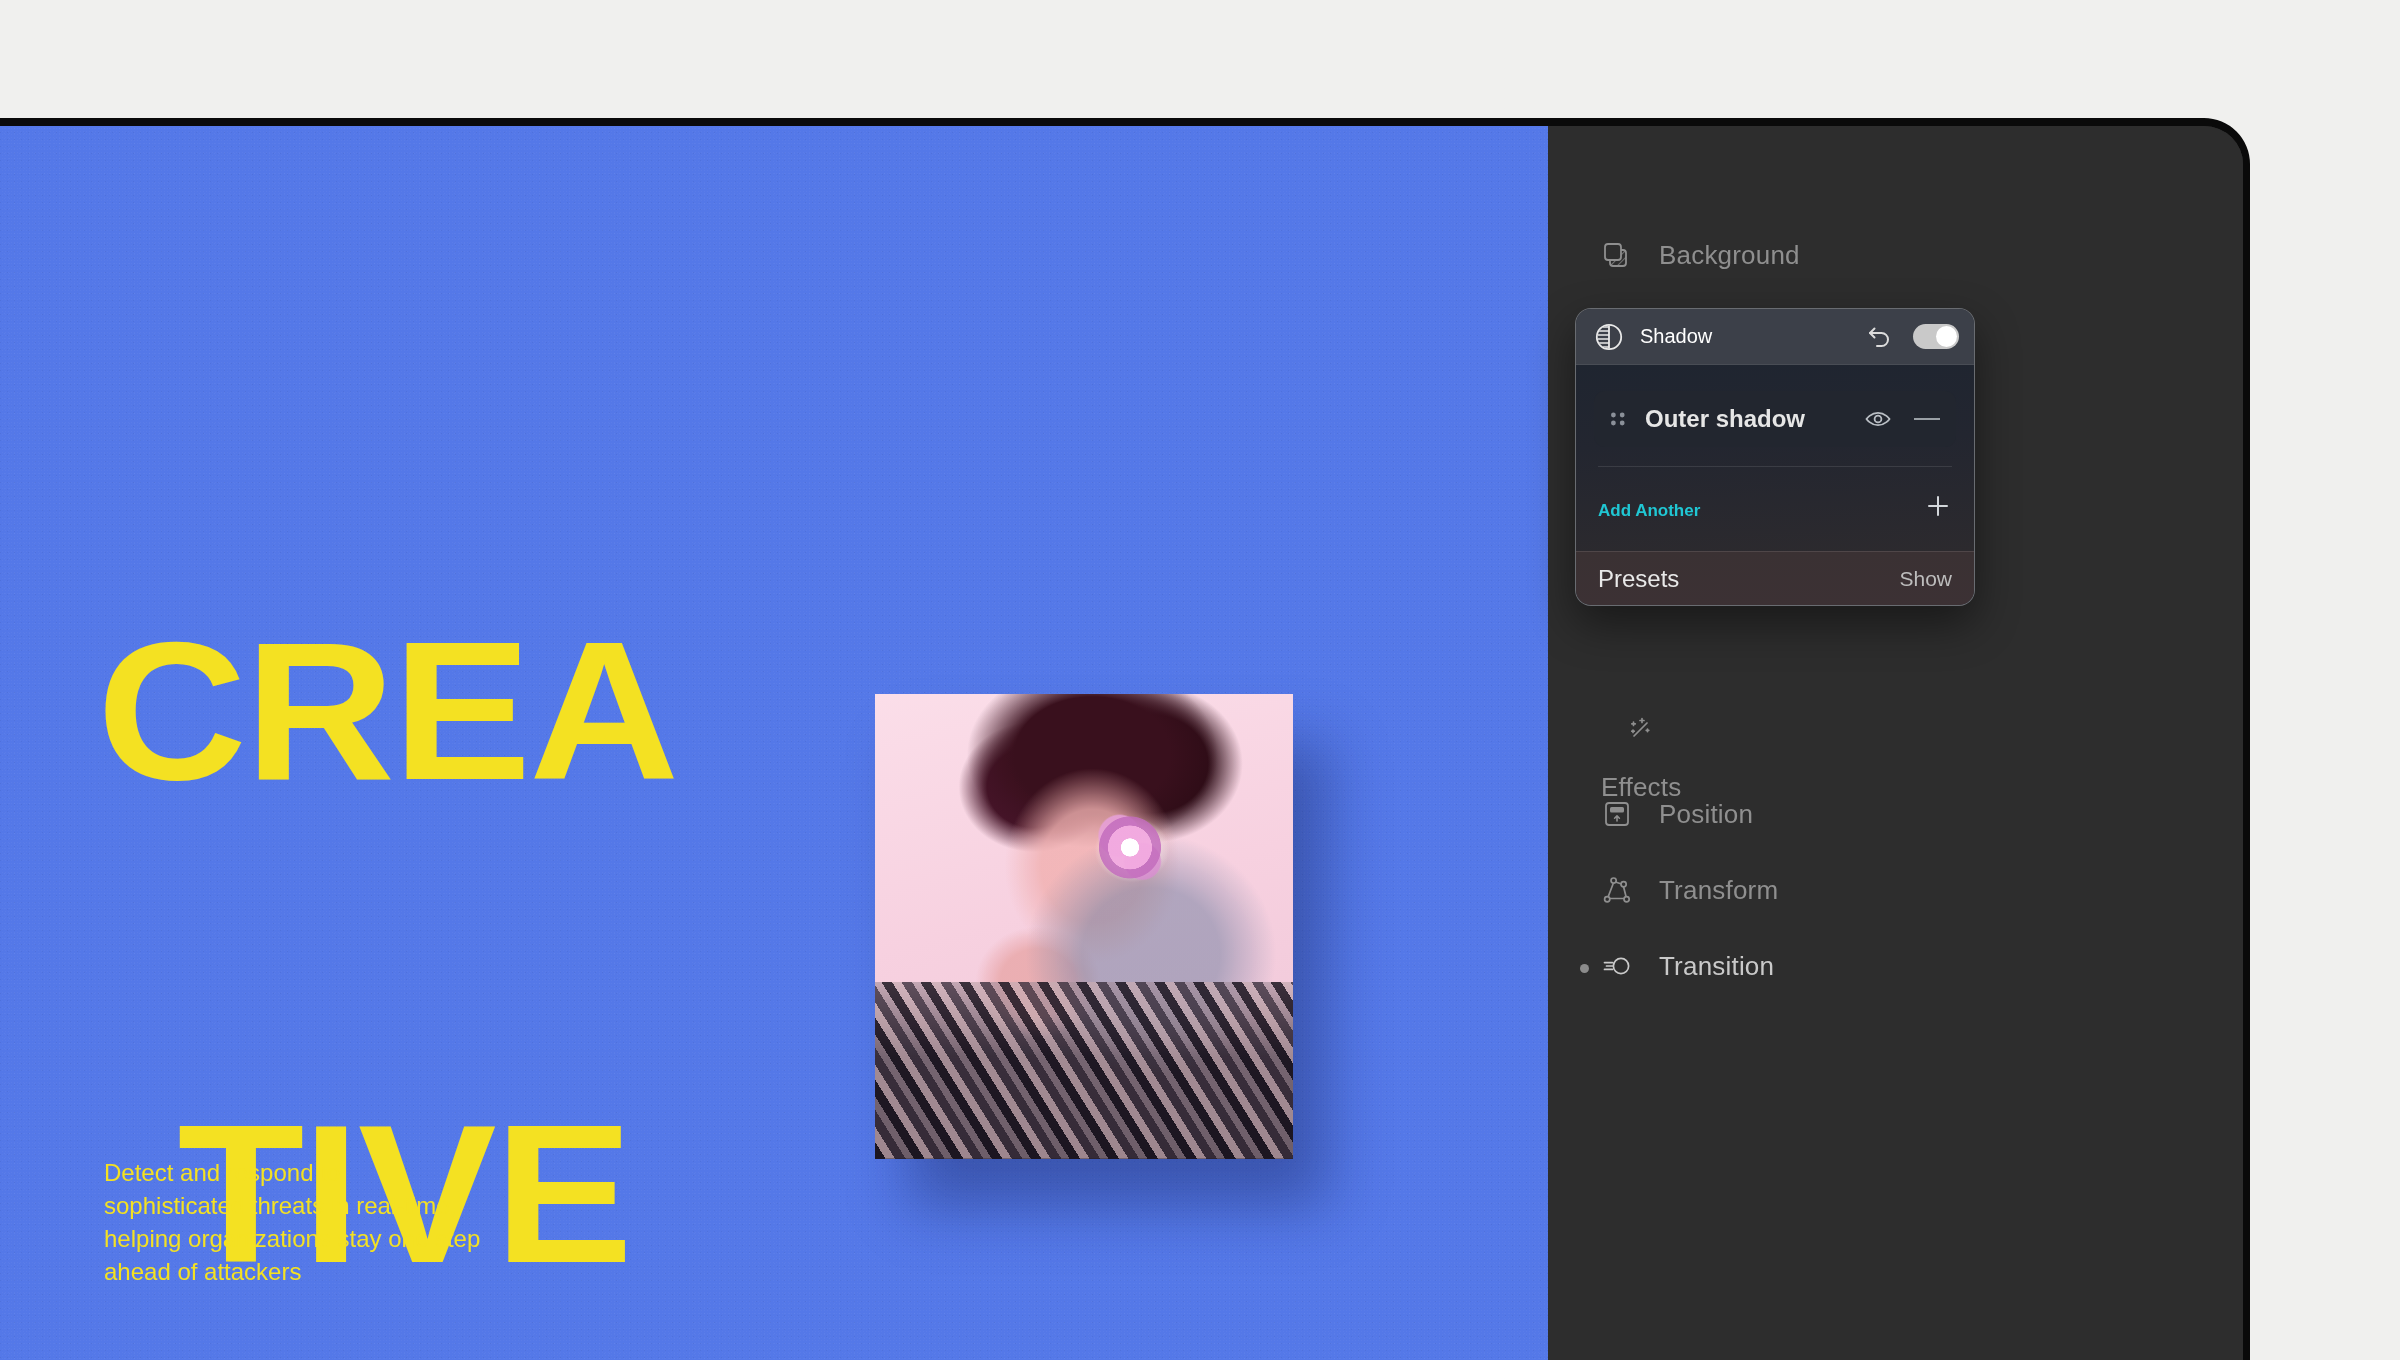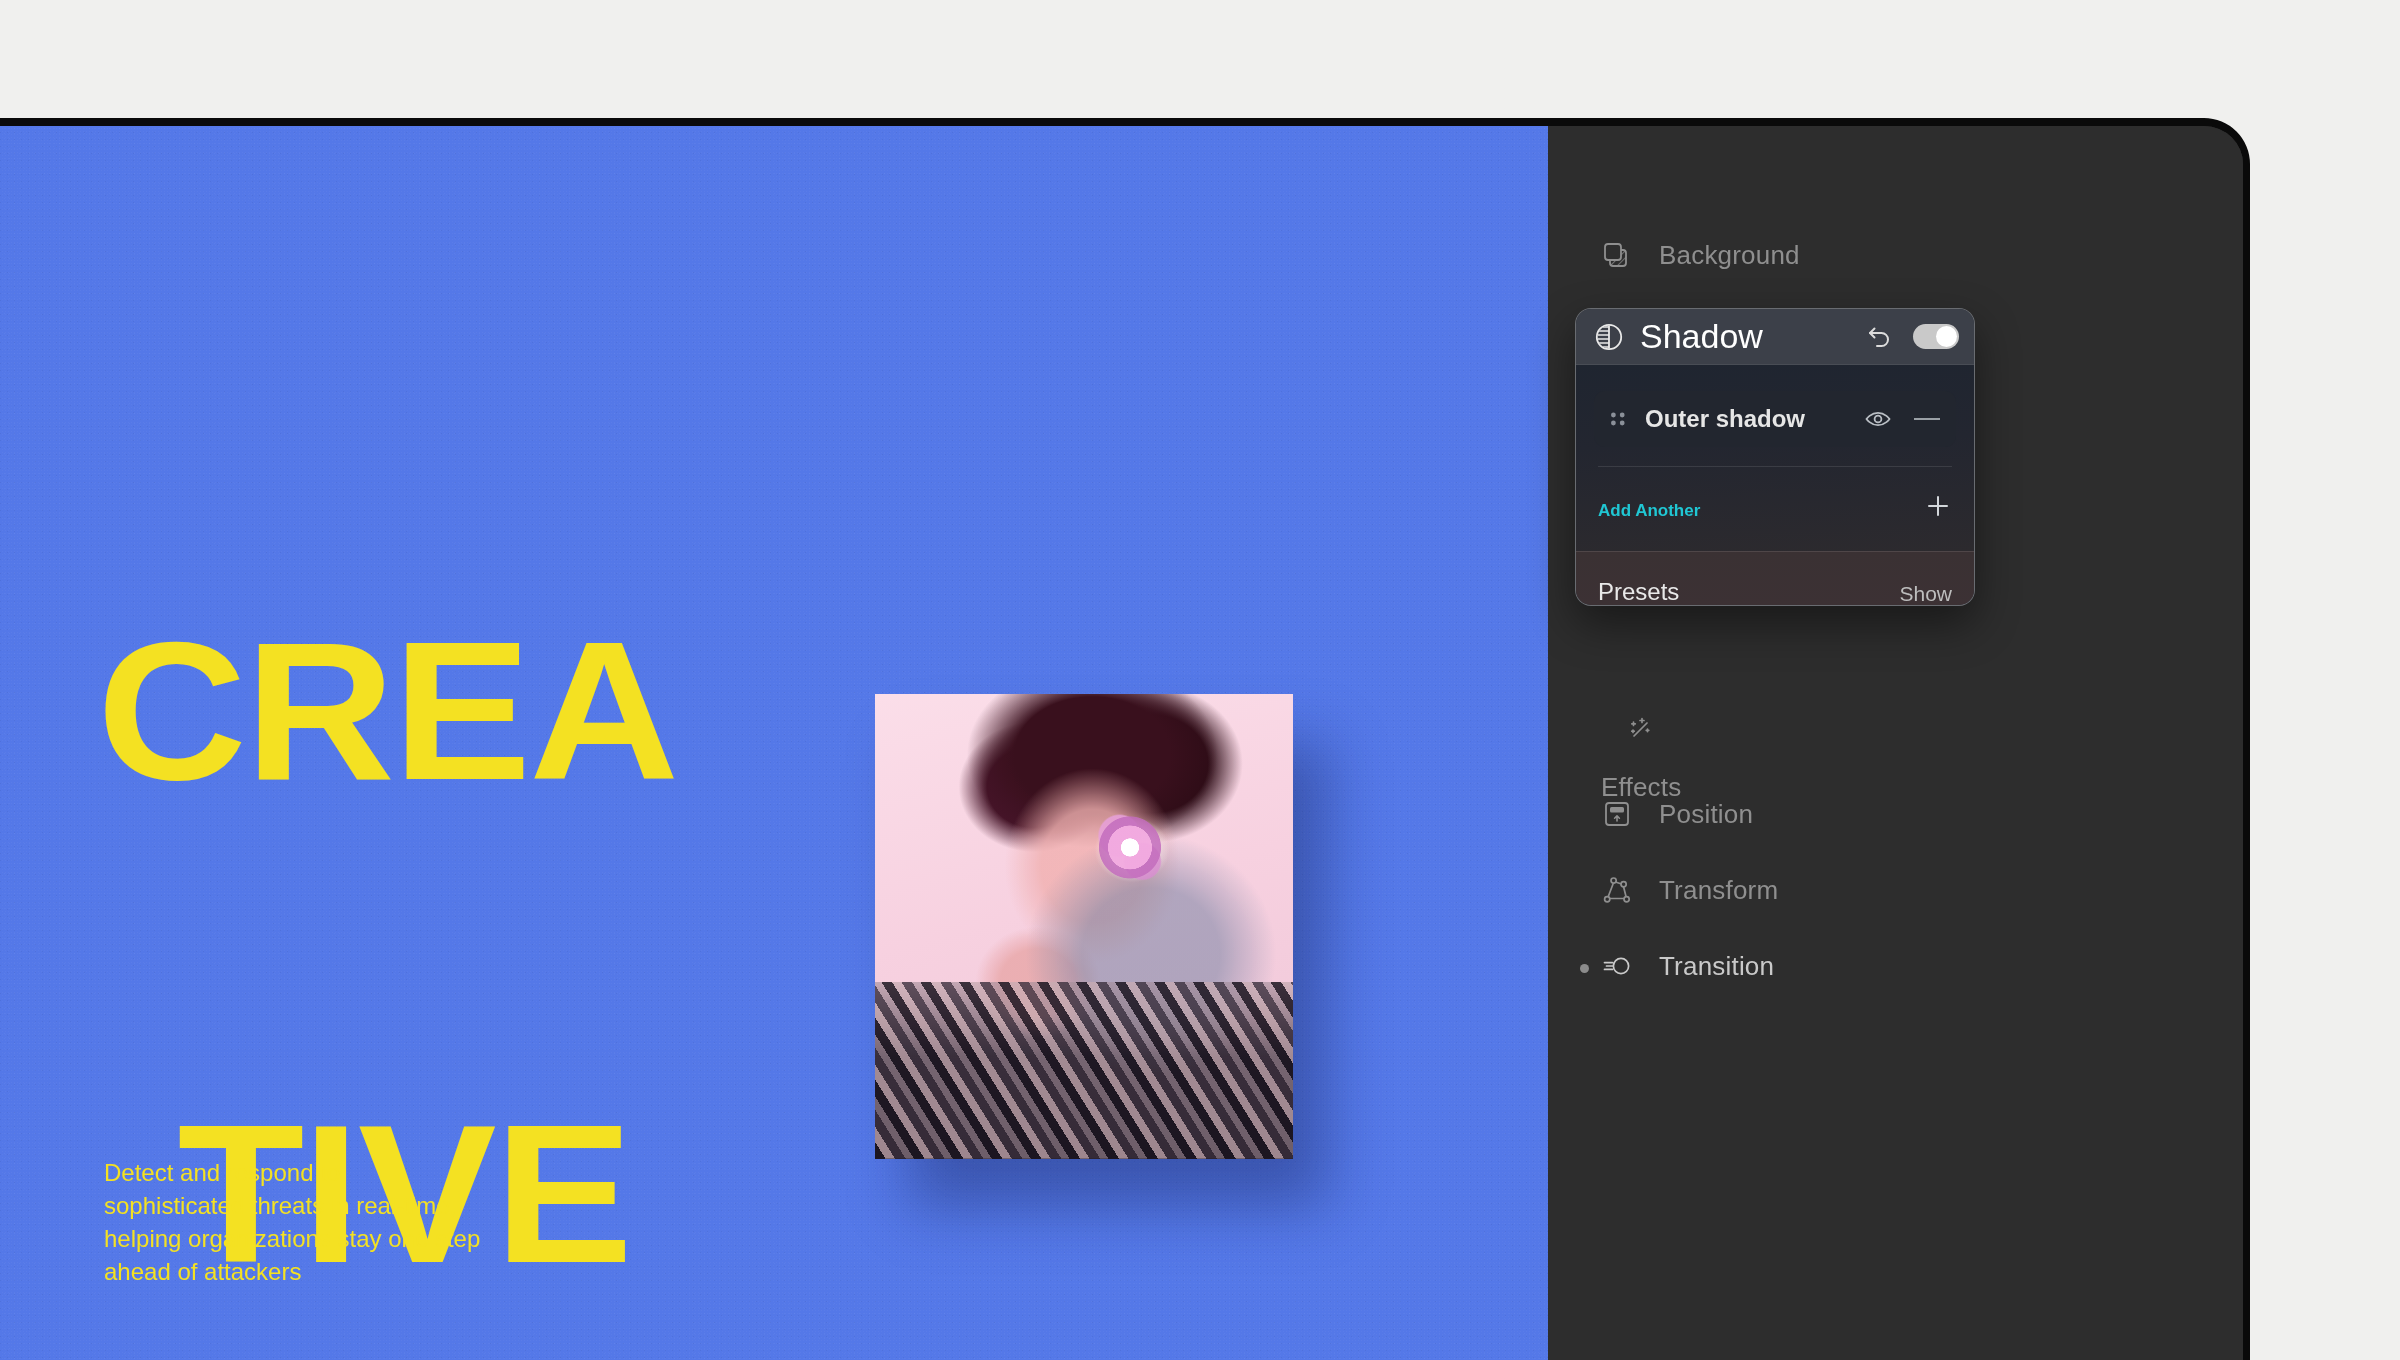"Shadow" #panel-head .title { font-size: 34px -> 20px }
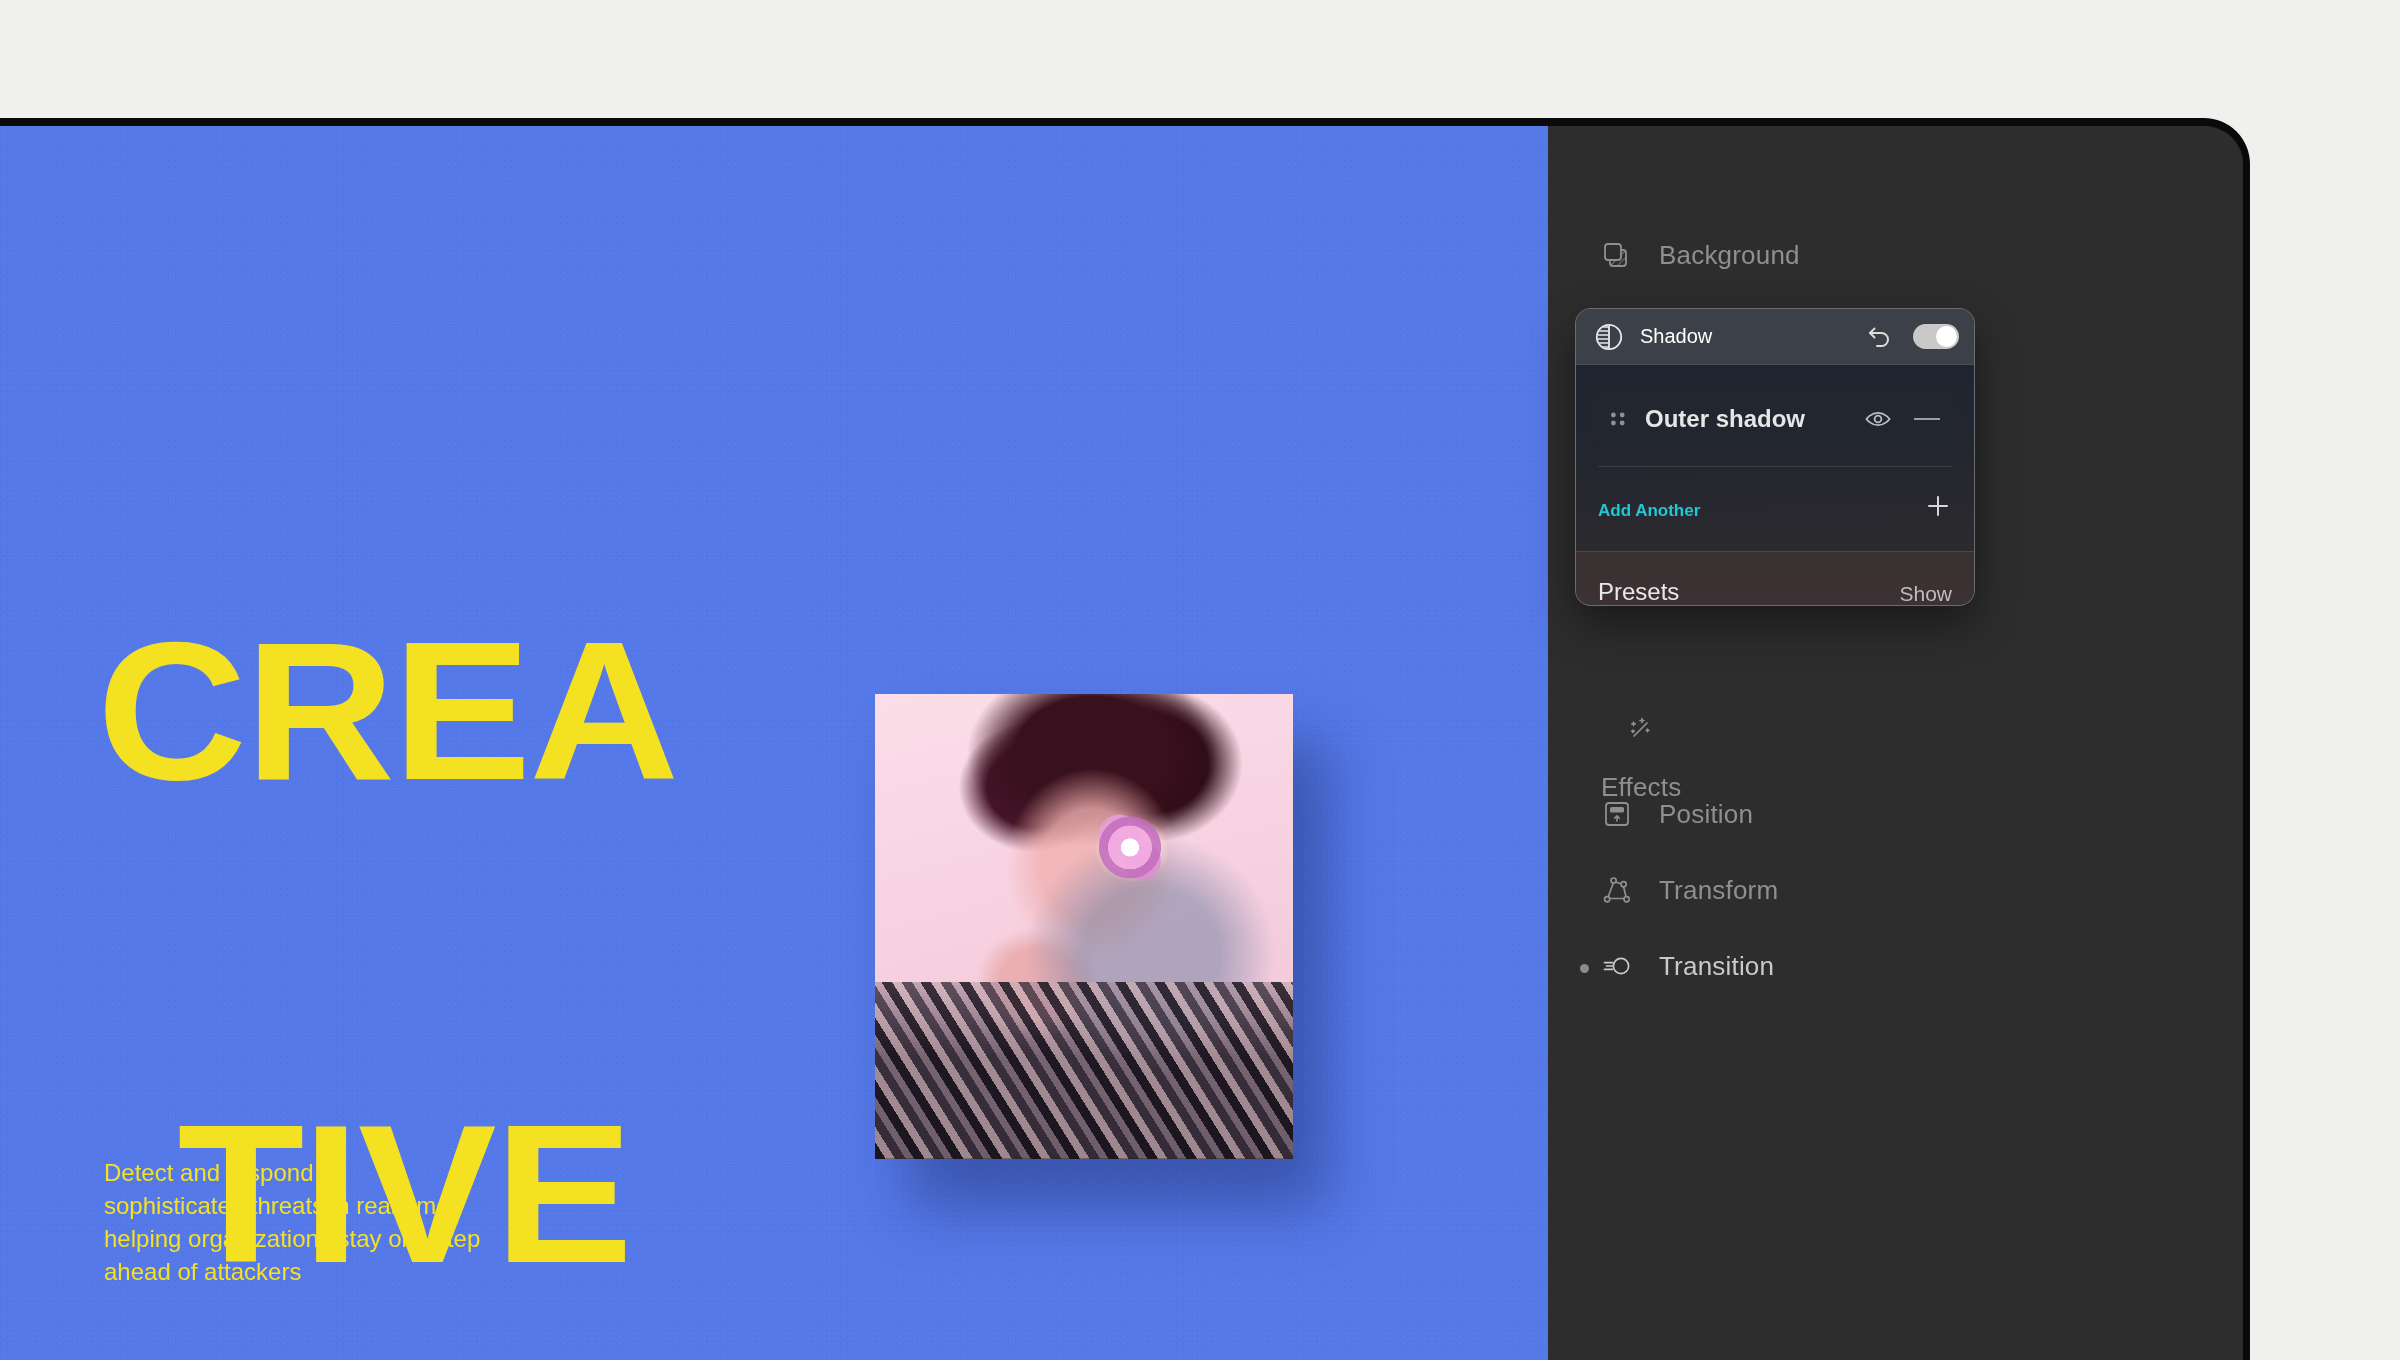"Presets" #panel-footer { align-items: flex-end -> center }
